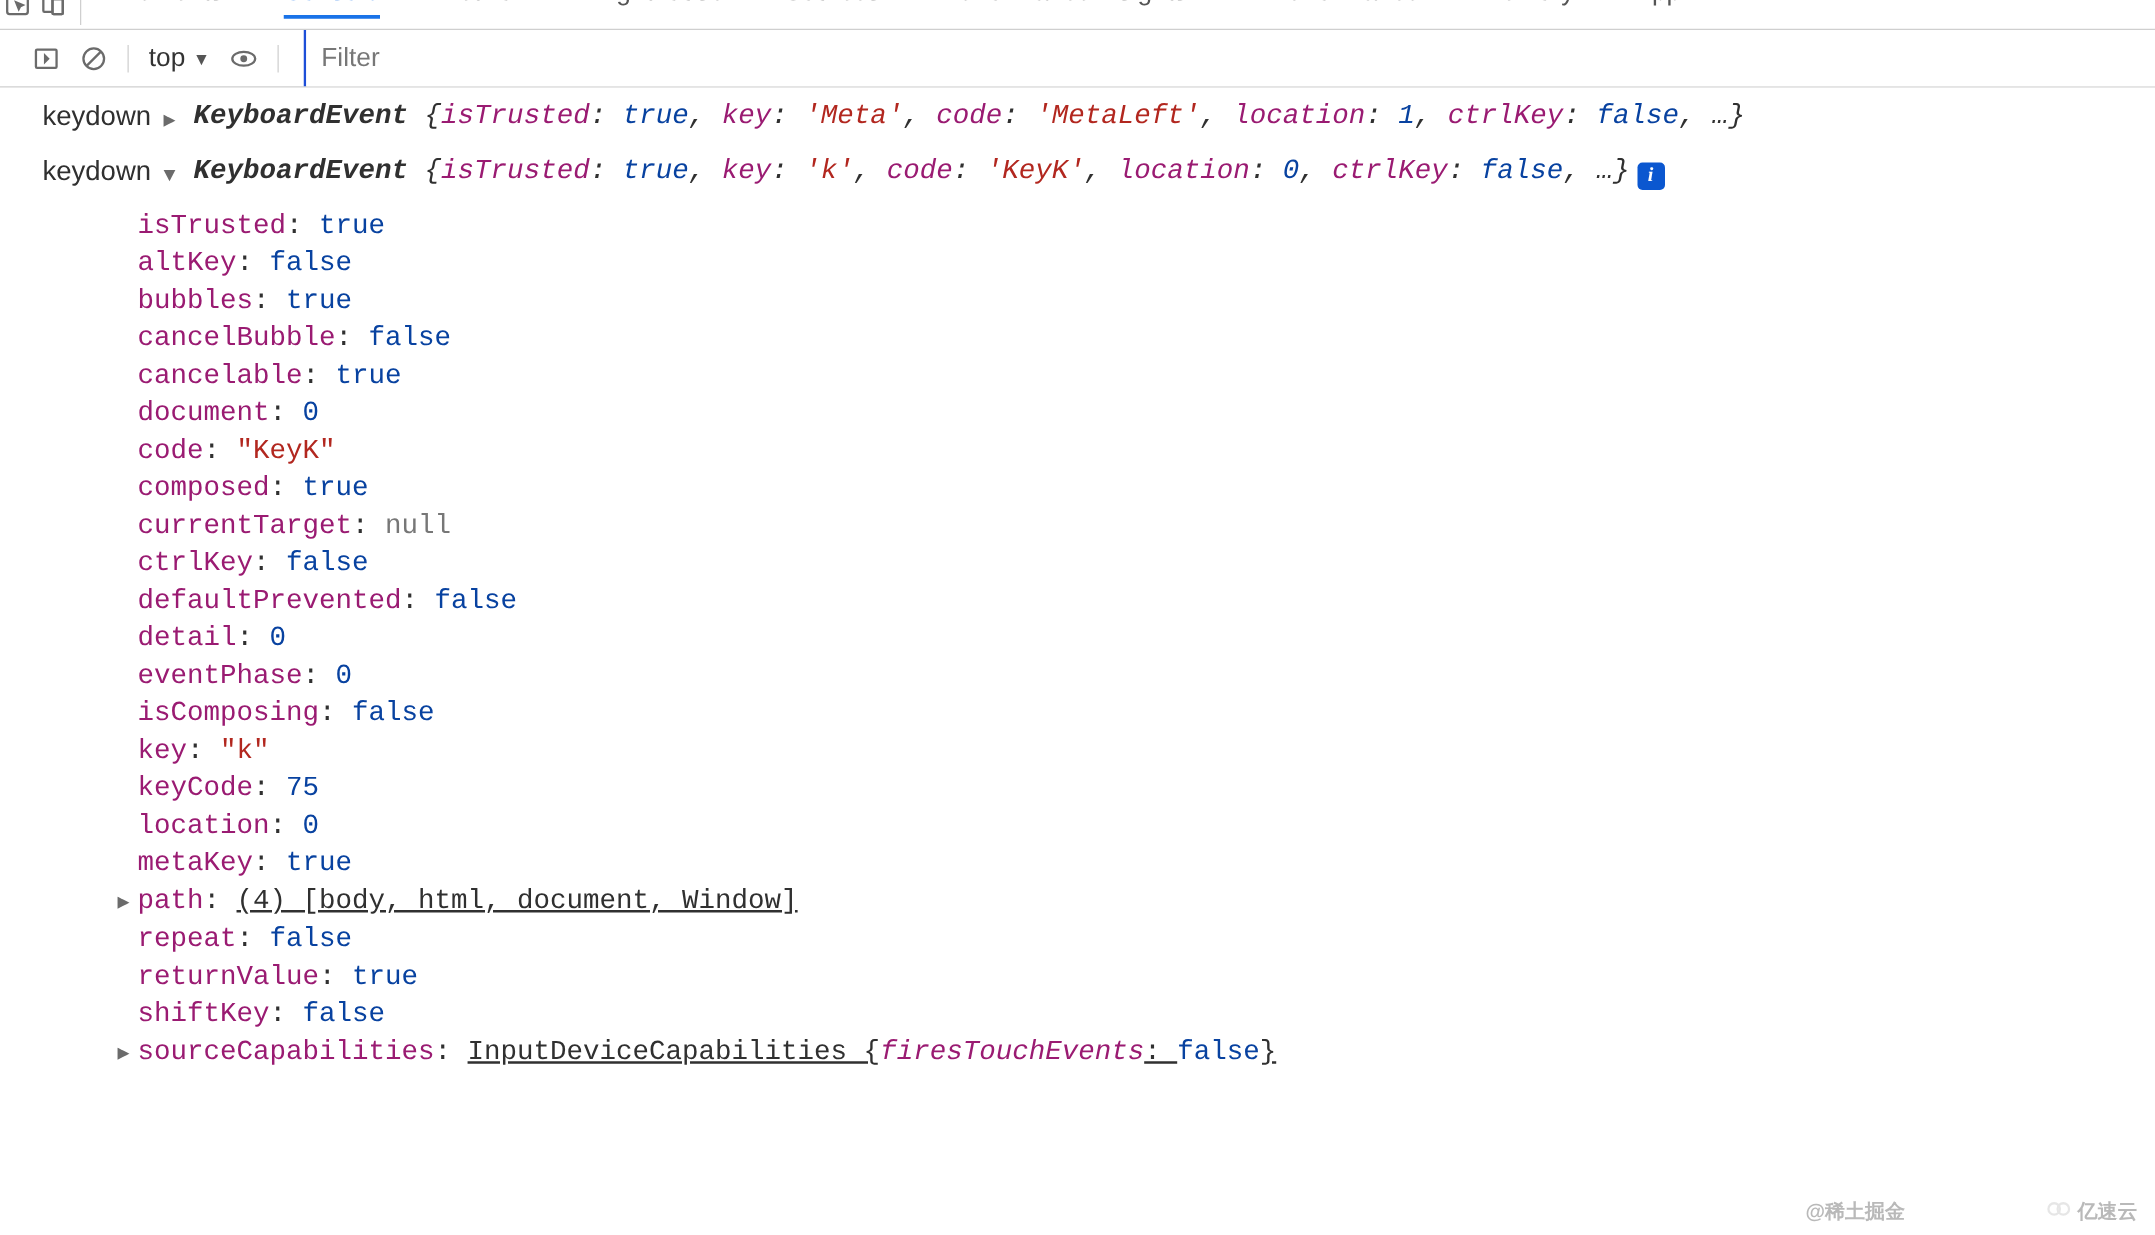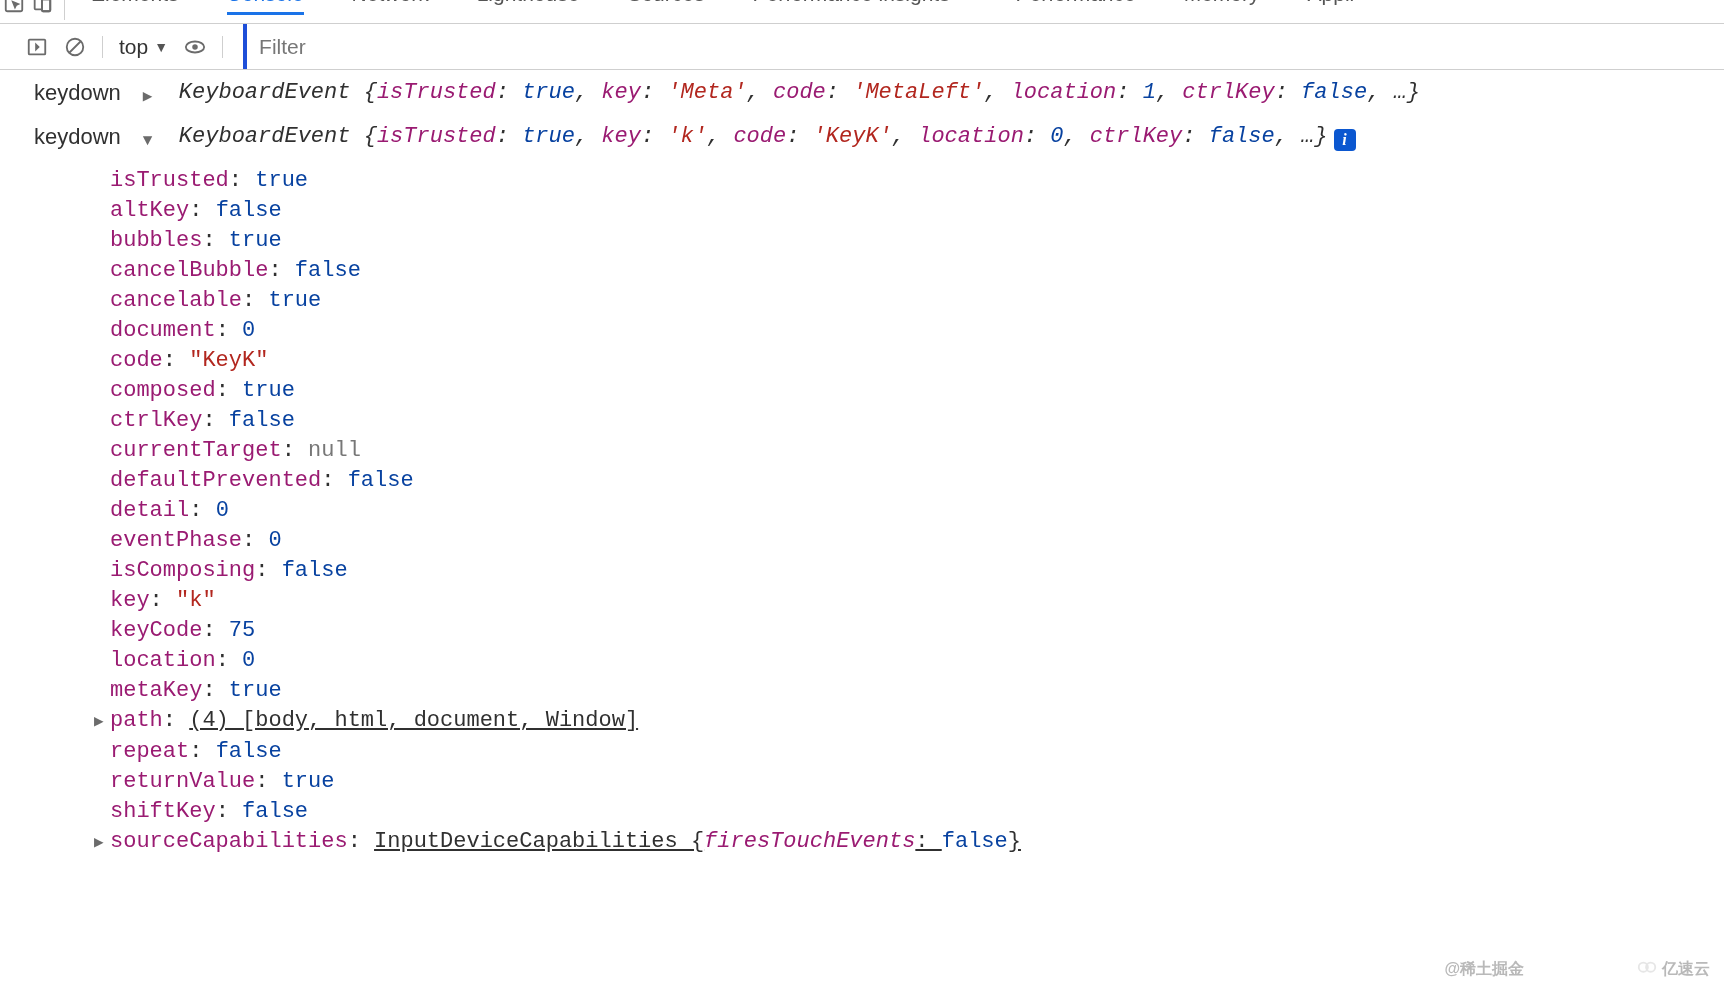"Filter" .filter-wrap { border-left: 4px solid #1d4ed8 -> 2px solid #1d4ed8 }
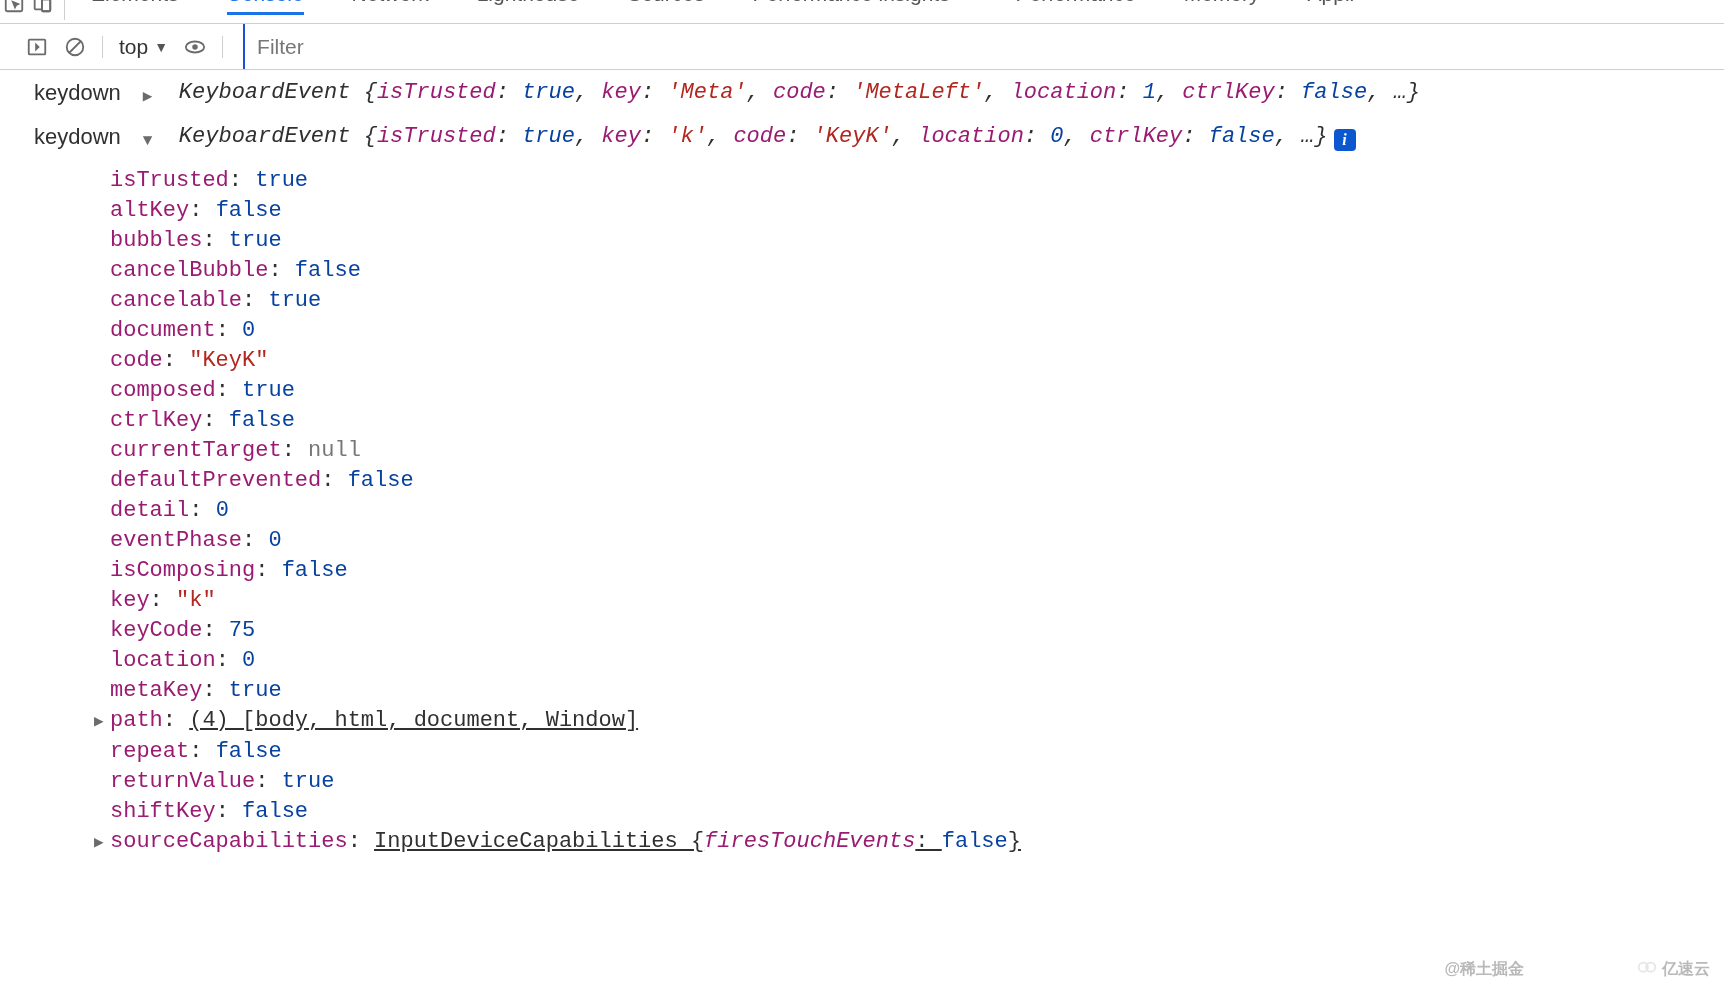"keydown" .logrow { gap: 22px -> 10px }
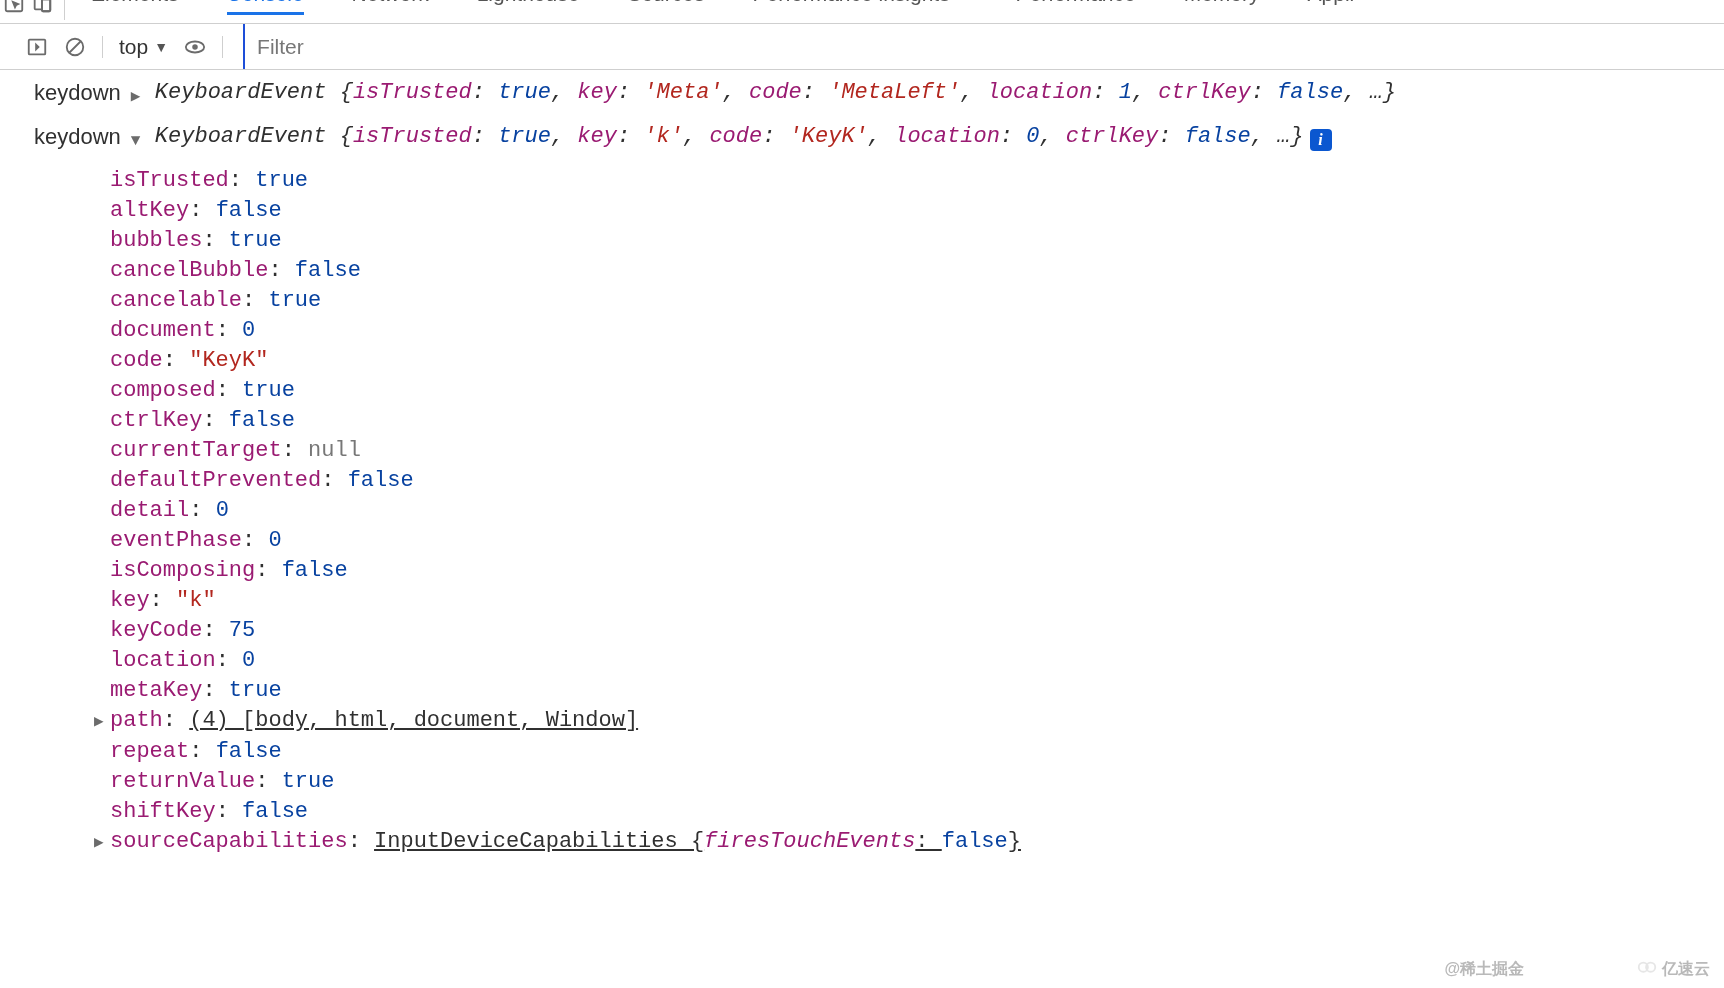"KeyboardEvent" .c-name { font-weight: none -> bold }
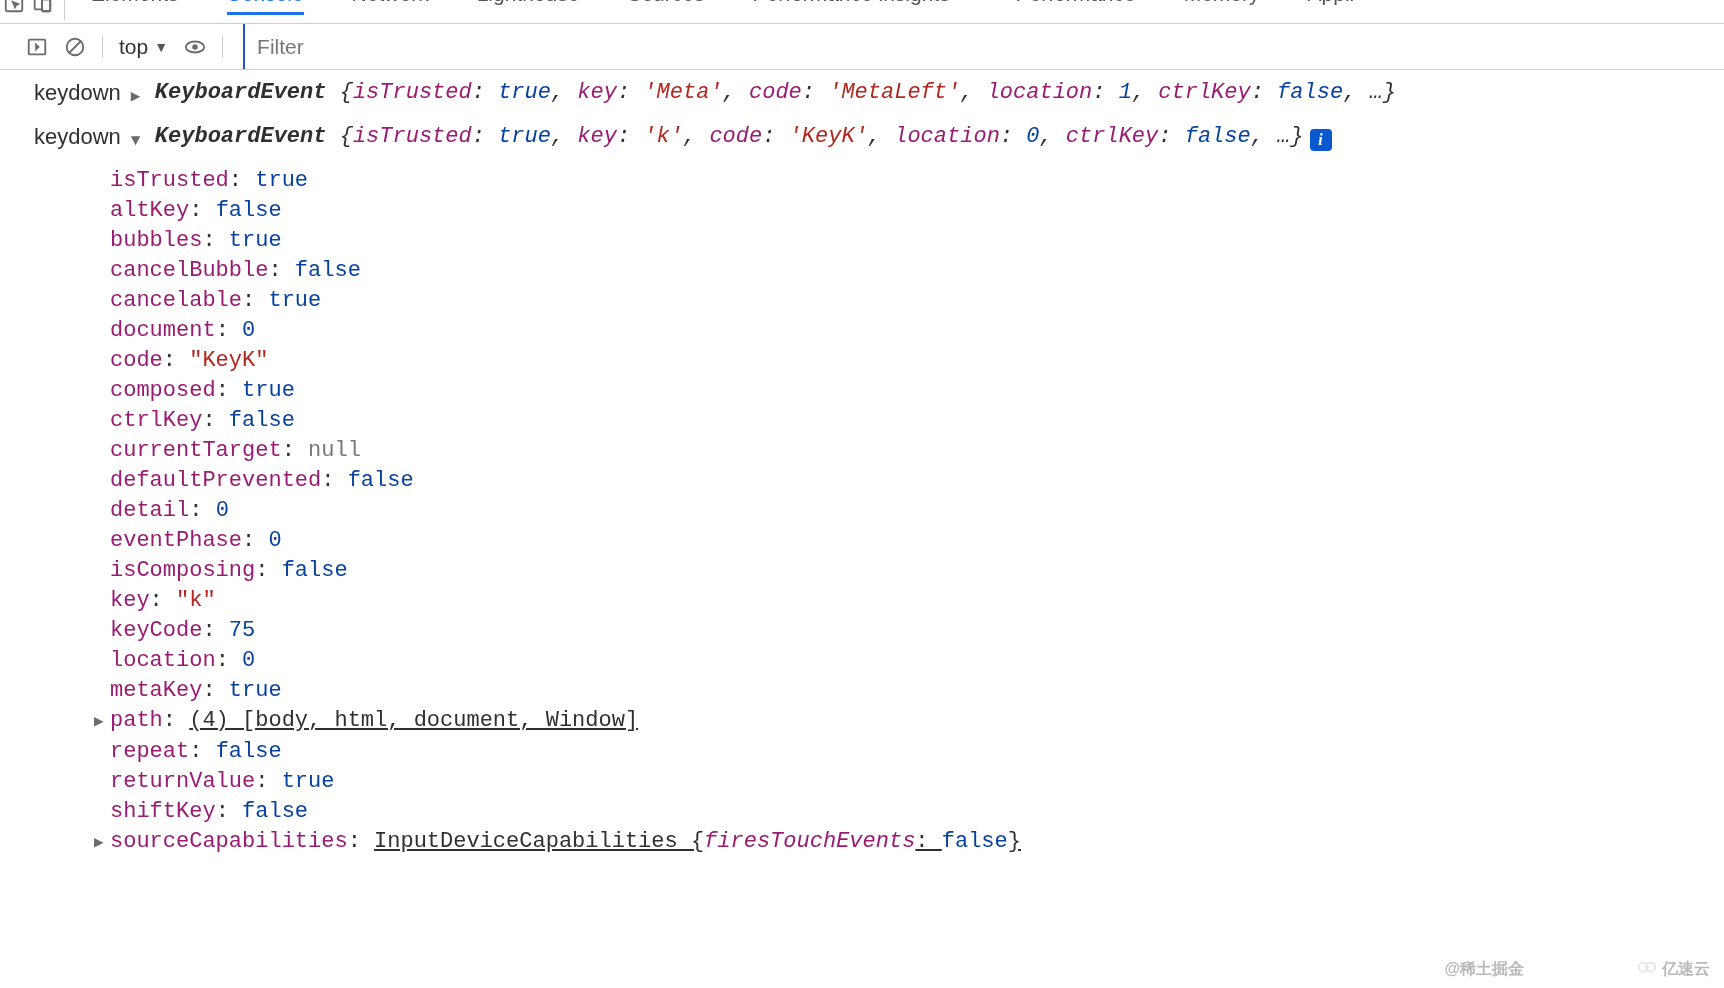"ctrlKey: false" span.prop { order: before "currentTarget: null" -> after "currentTarget: null" }
